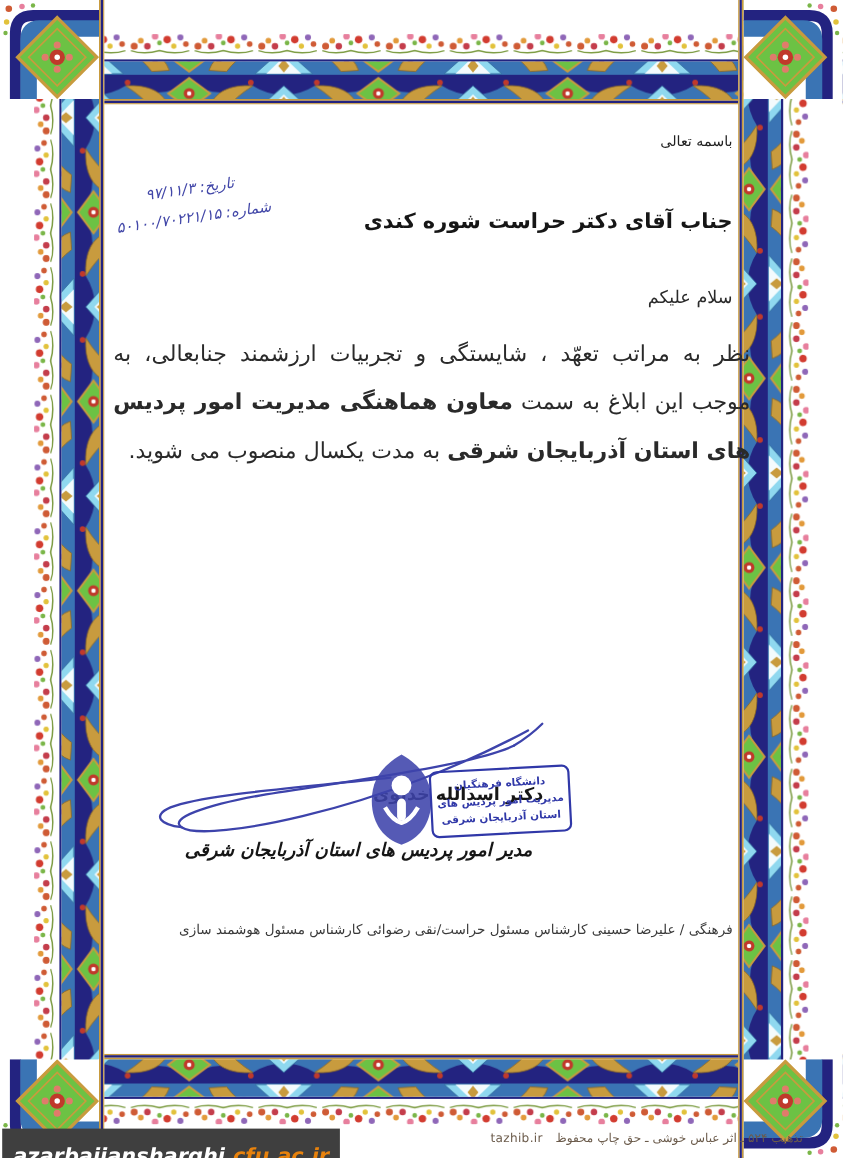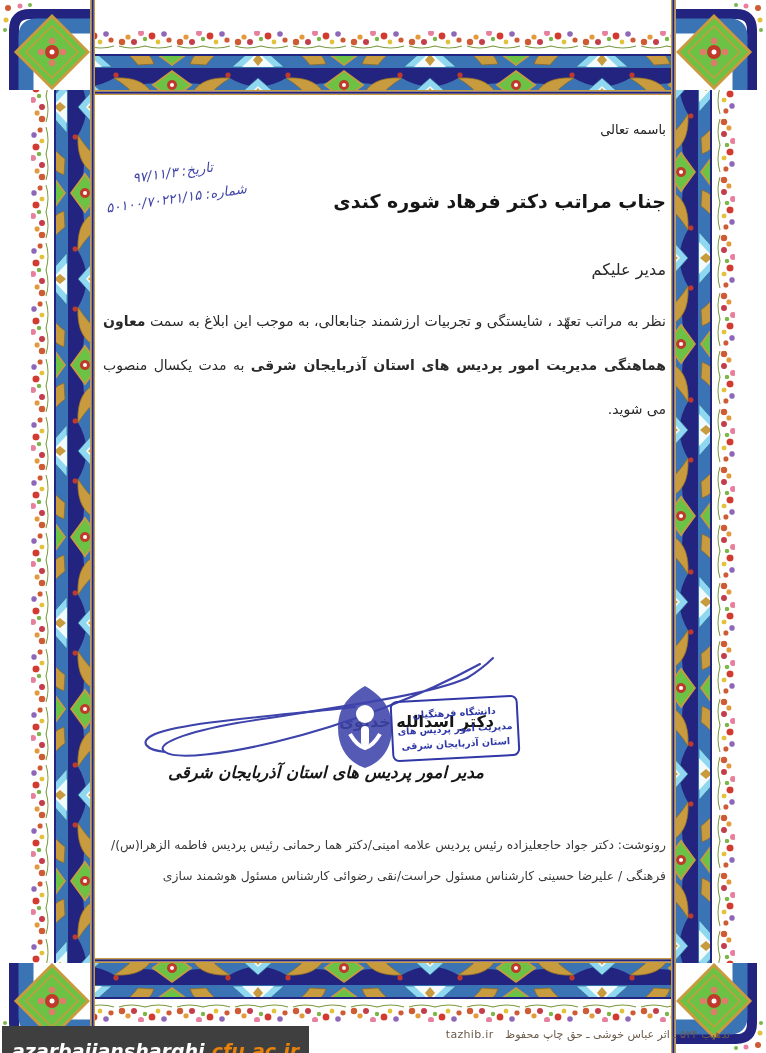"جناب مراتب دکتر فرهاد شوره" div.addressee { text: مراتب دکتر فرهاد -> آقای دکتر حراست }
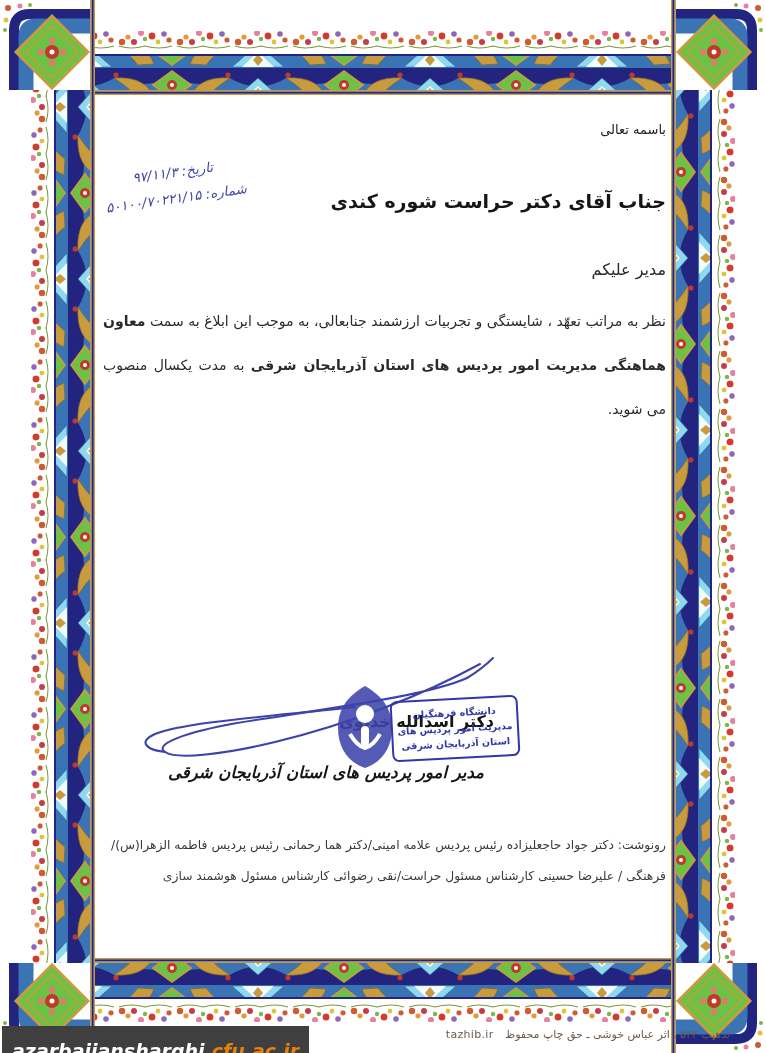"مدیر علیکم" div.salutation { text: مدیر -> سلام }
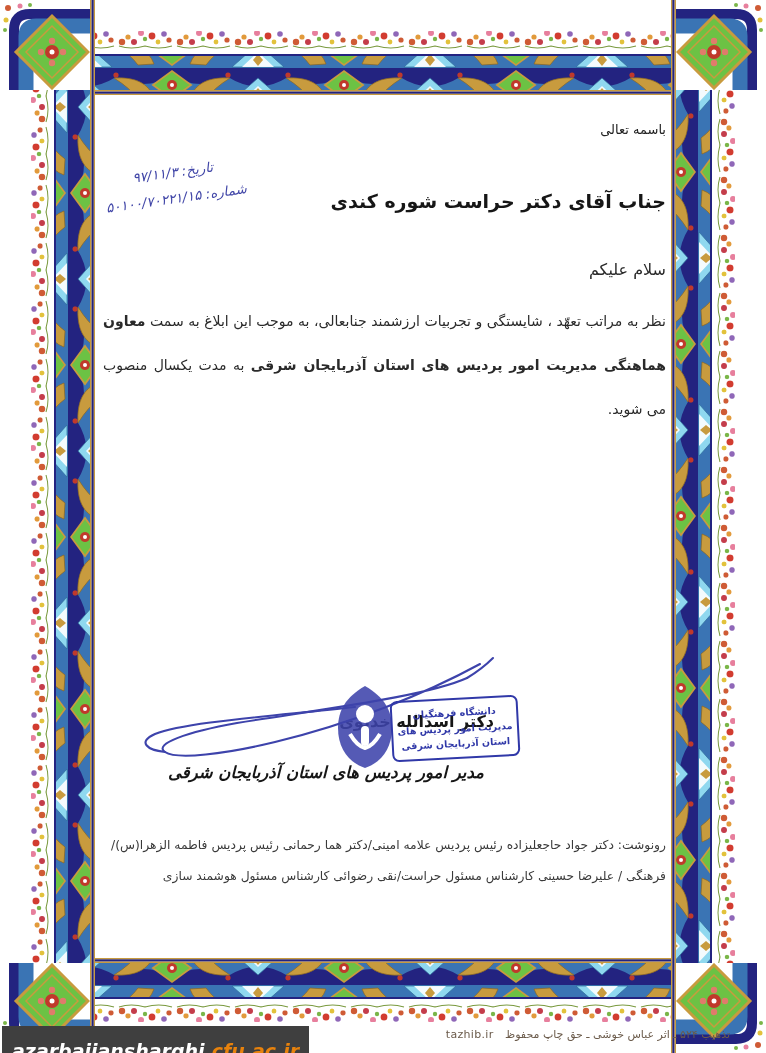"نظر به مراتب تعهّد ،" .body-text { font-size: 14px -> 20px; right: 100px -> 84px }
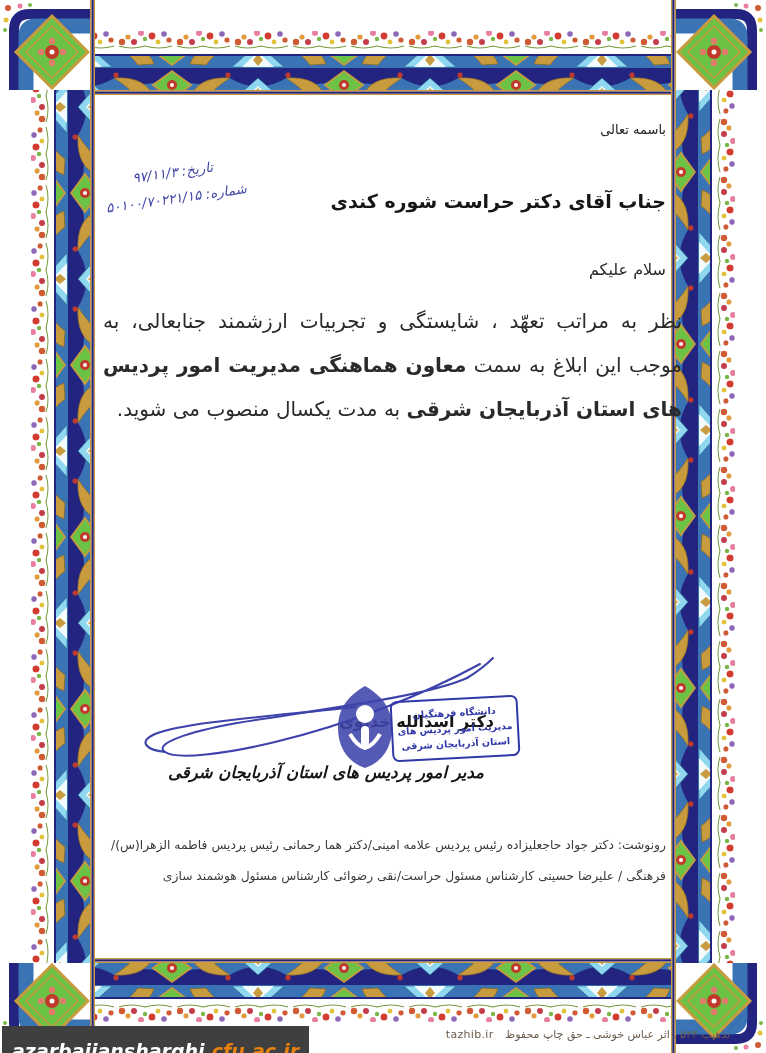"رونوشت: دکتر جواد حاجعلیزاده رئیس" div.cc-line { html: <div>رونوشت: دکتر جواد حاجعلیزاده رئیس پردیس علامه امینی/دکتر هما رحمانی رئیس پردیس فاطمه الزهرا(س)/</div> -> none }
